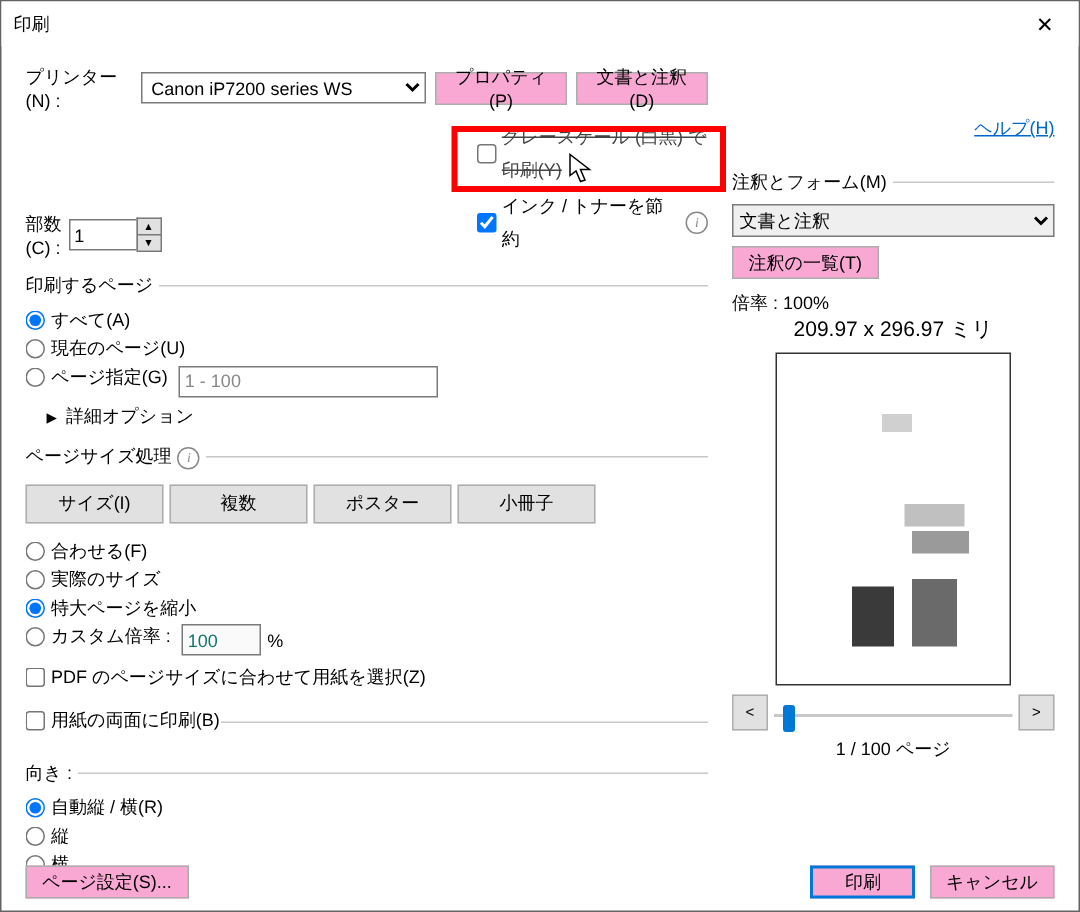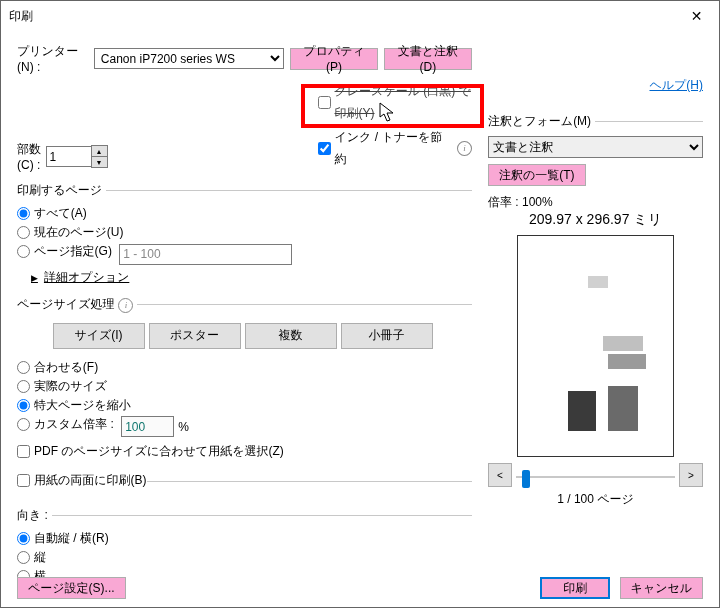"詳細オプション" .adv { text-decoration: underline -> none }
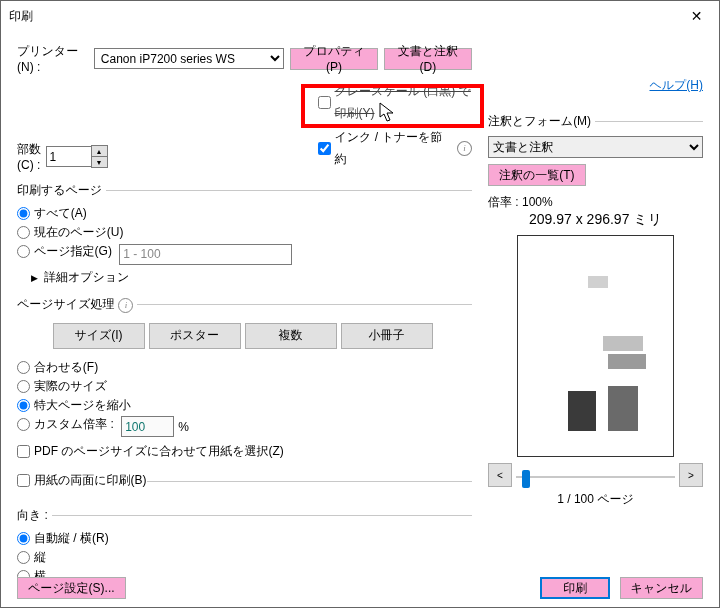"サイズ(I)" .tabs { justify-content: center -> none }
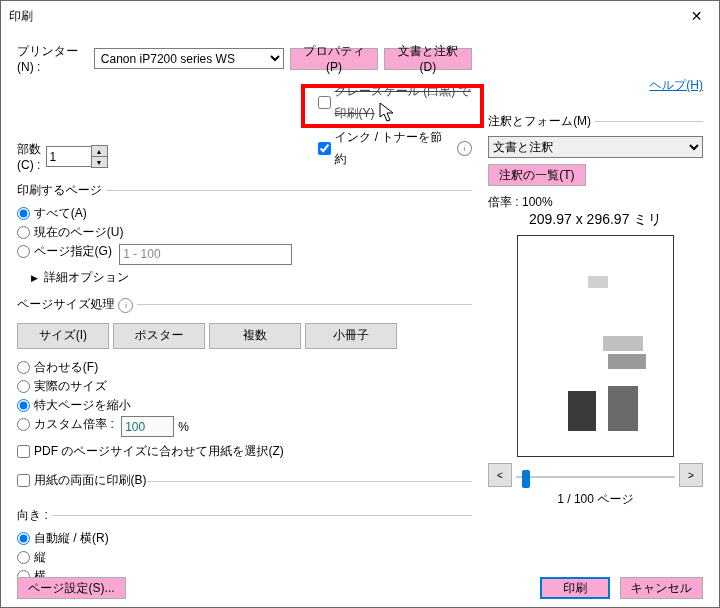"ポスター" button.tab-btn { order: before "複数" -> after "複数" }
